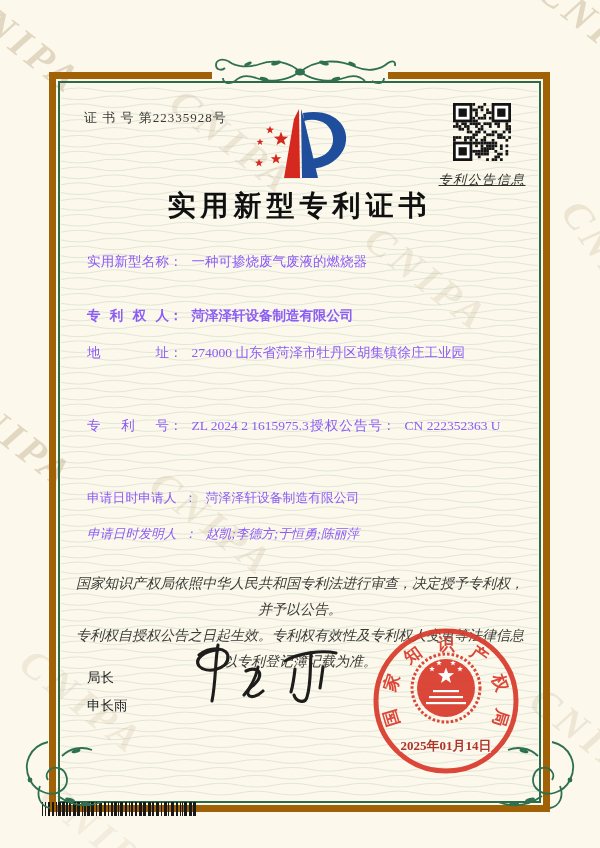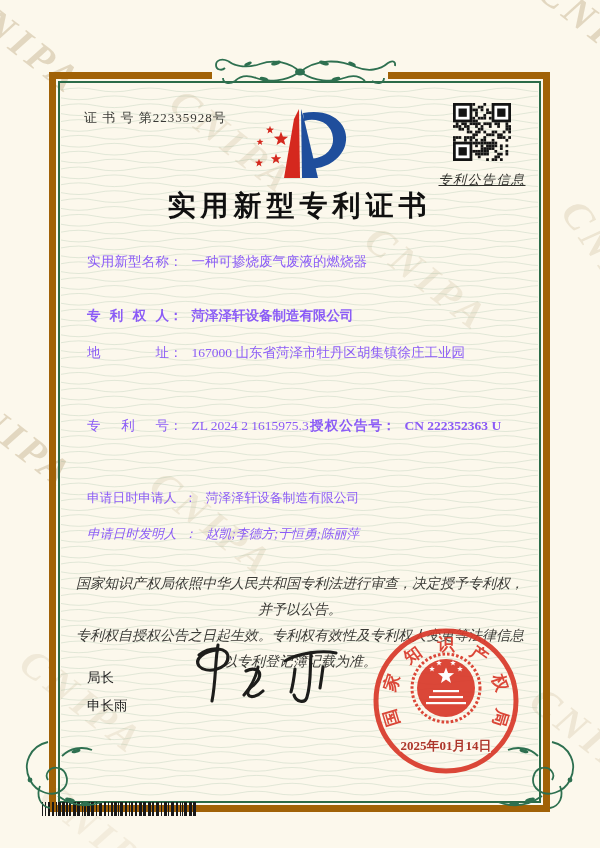"167000 山东省菏泽市牡丹区胡集镇徐庄工业园" span { text: 167000 -> 274000 }
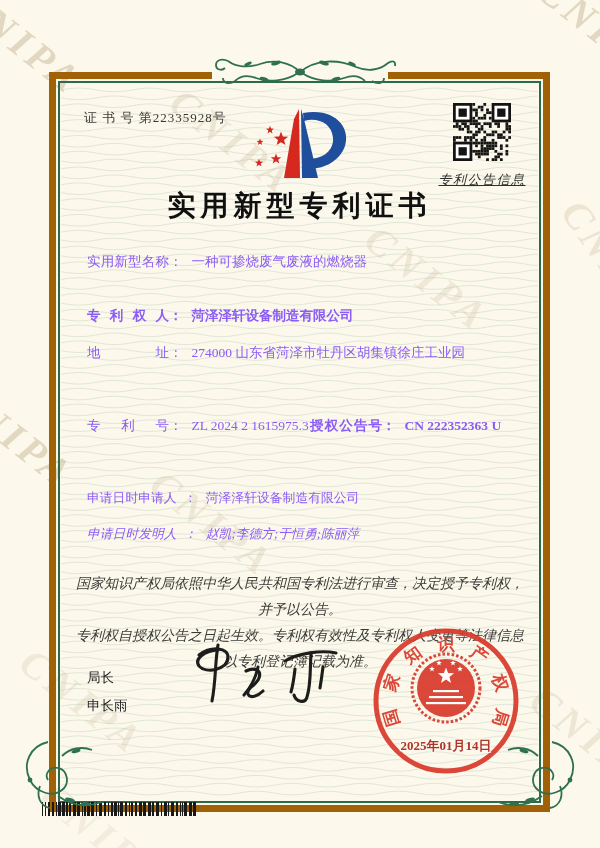"授权公告号： CN 222352363 U" .cell2 { font-weight: bold -> none }
